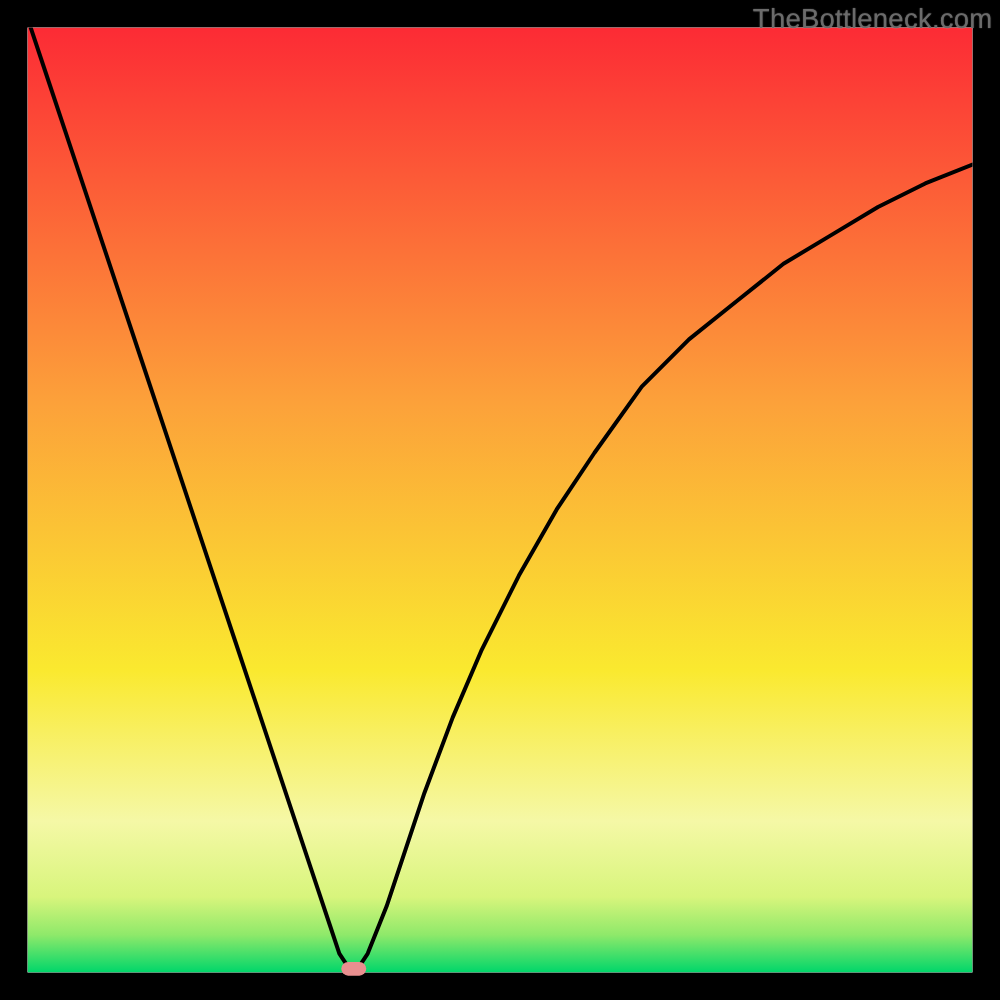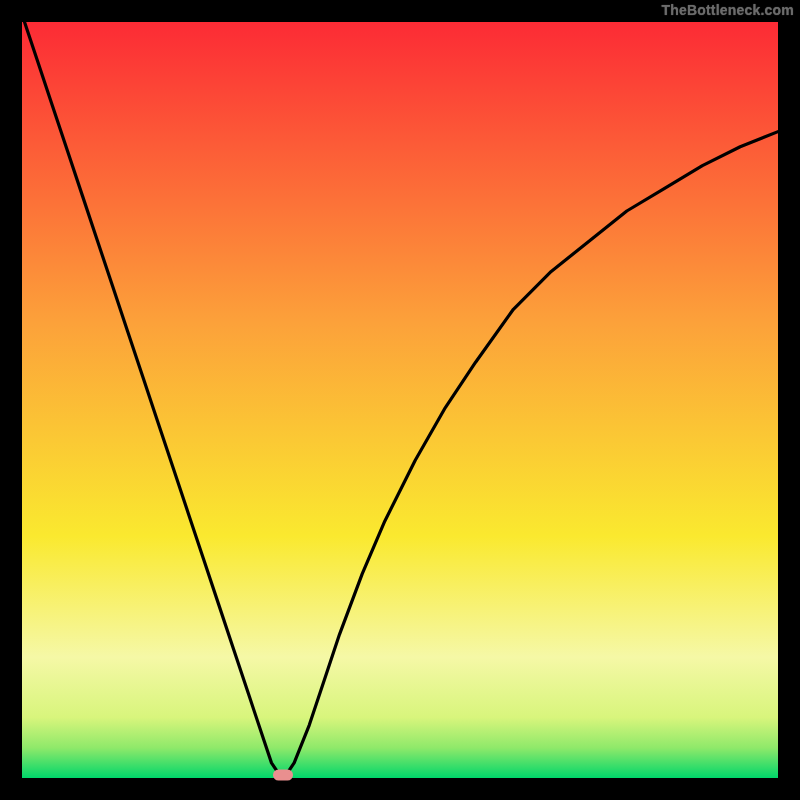"TheBottleneck.com" .watermark { font-size: 14px -> 22px; font-weight: 700 -> 400 }
